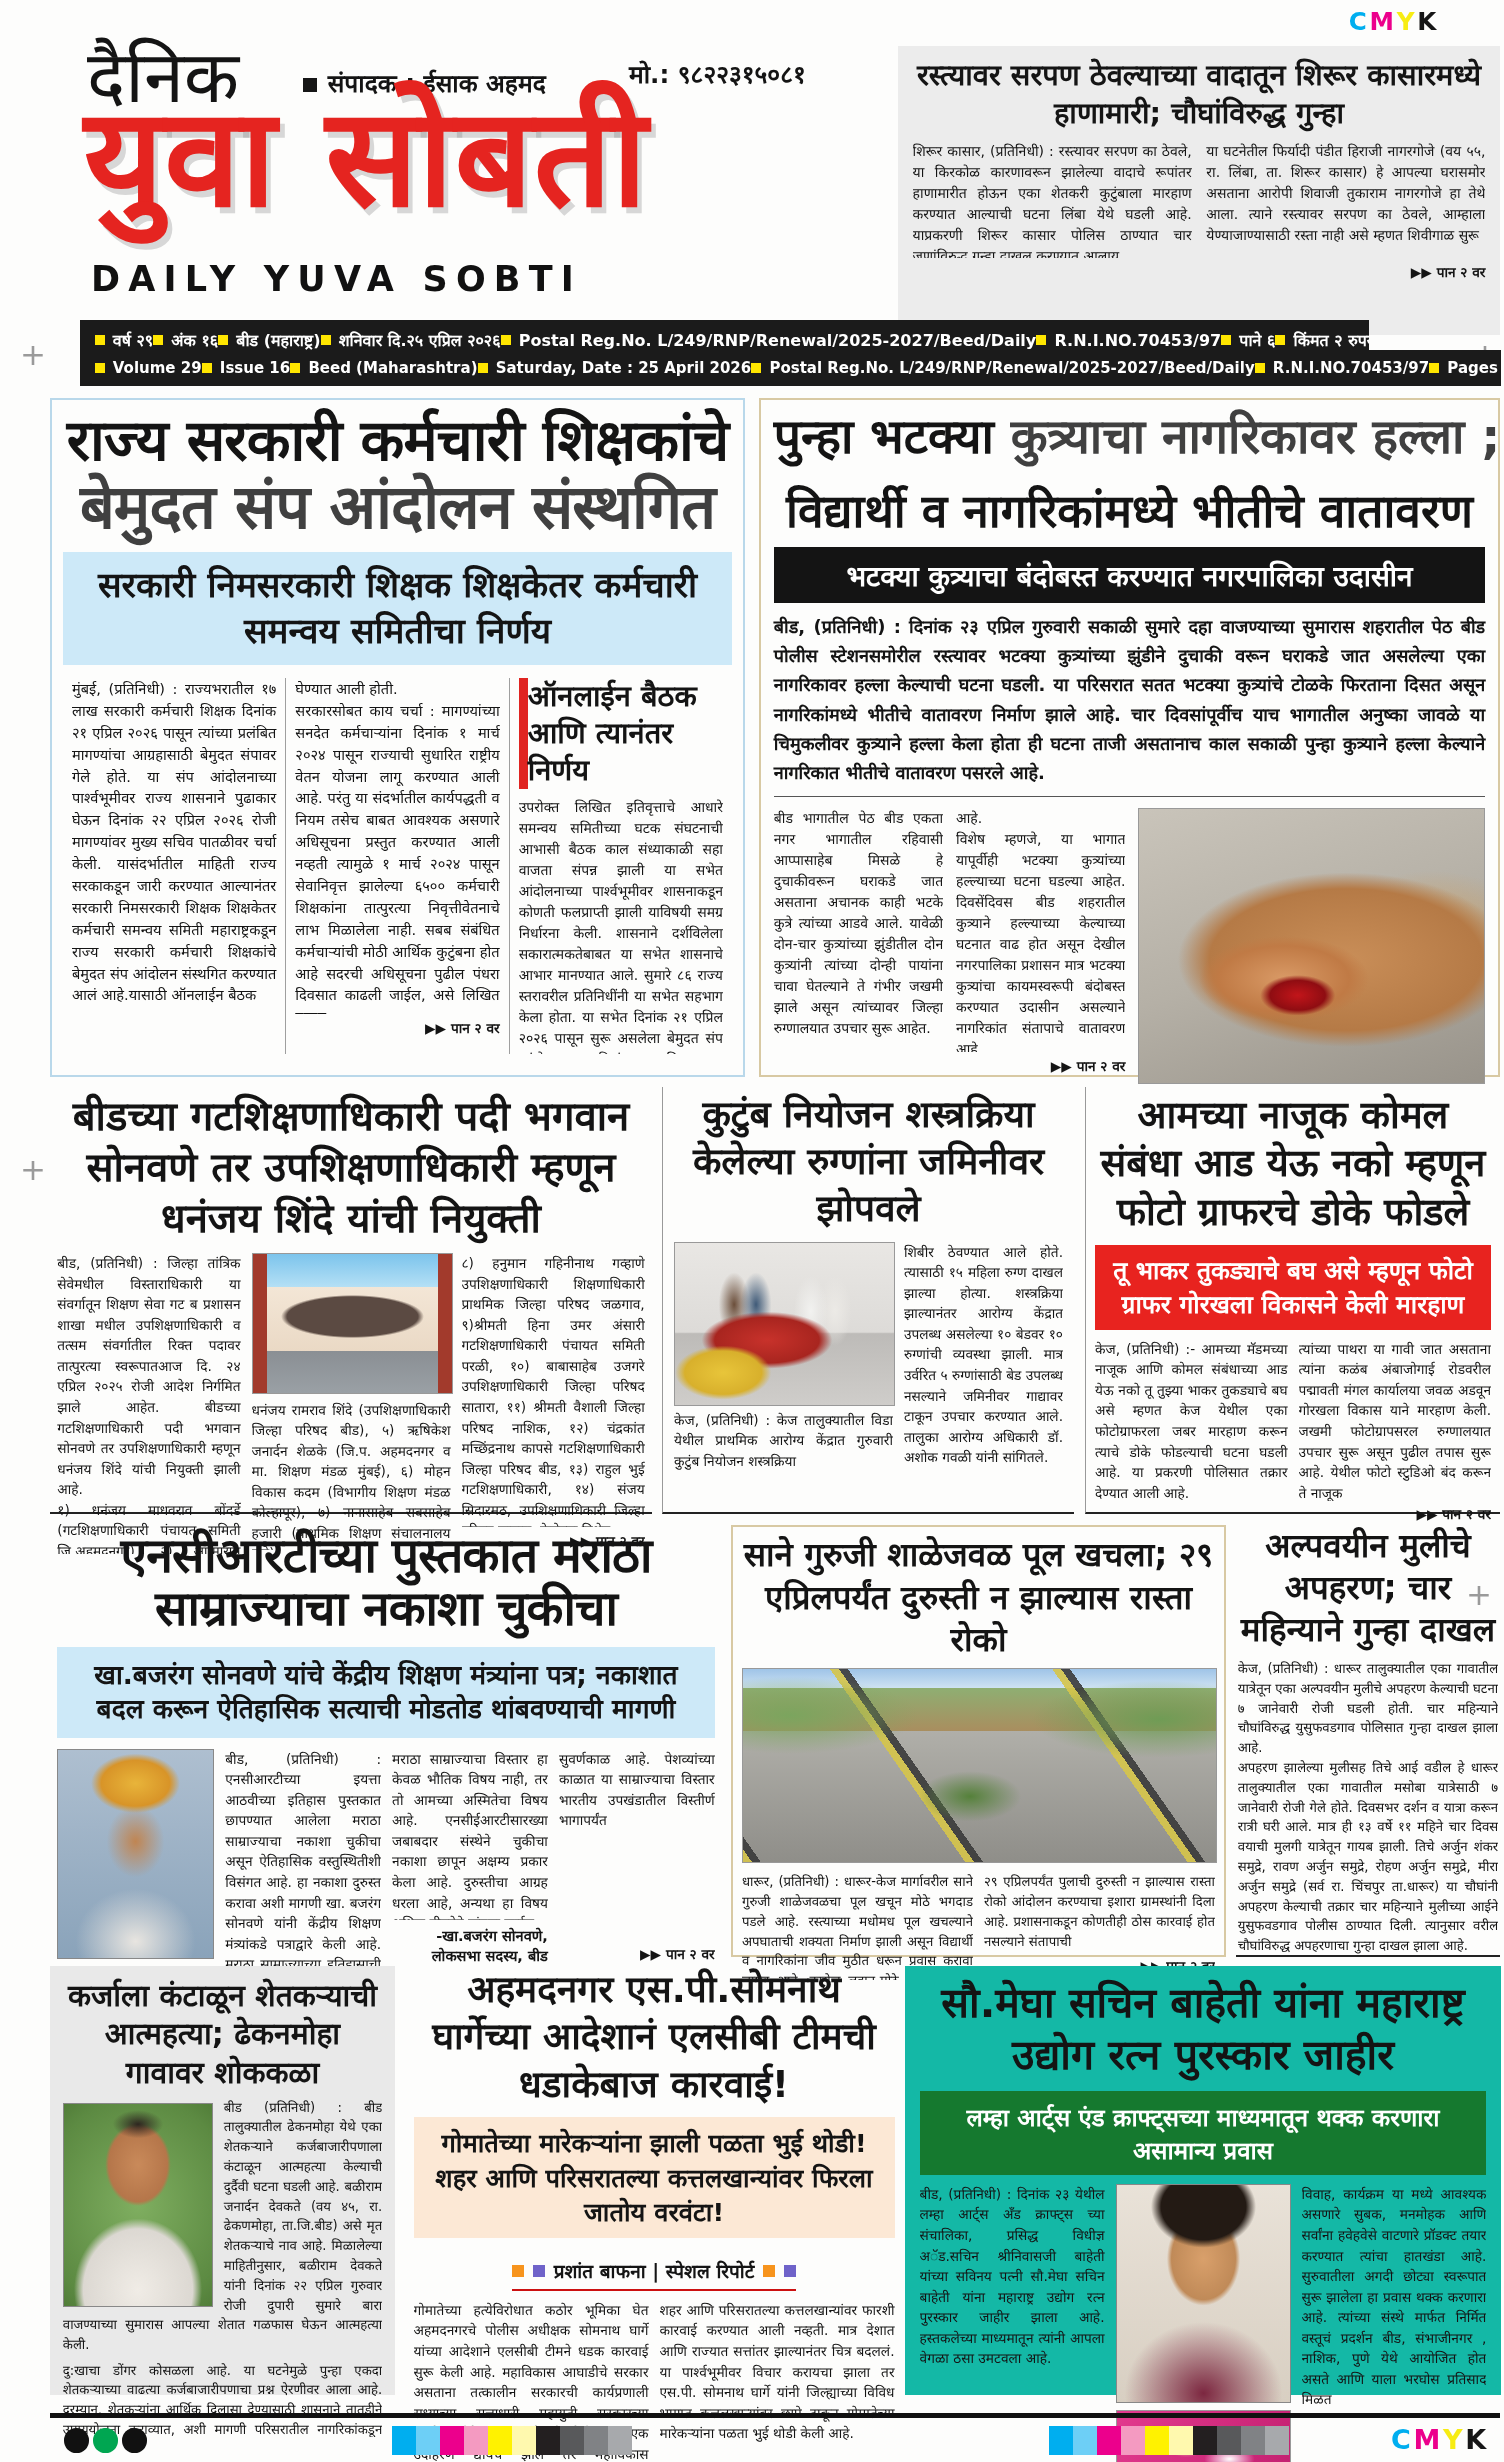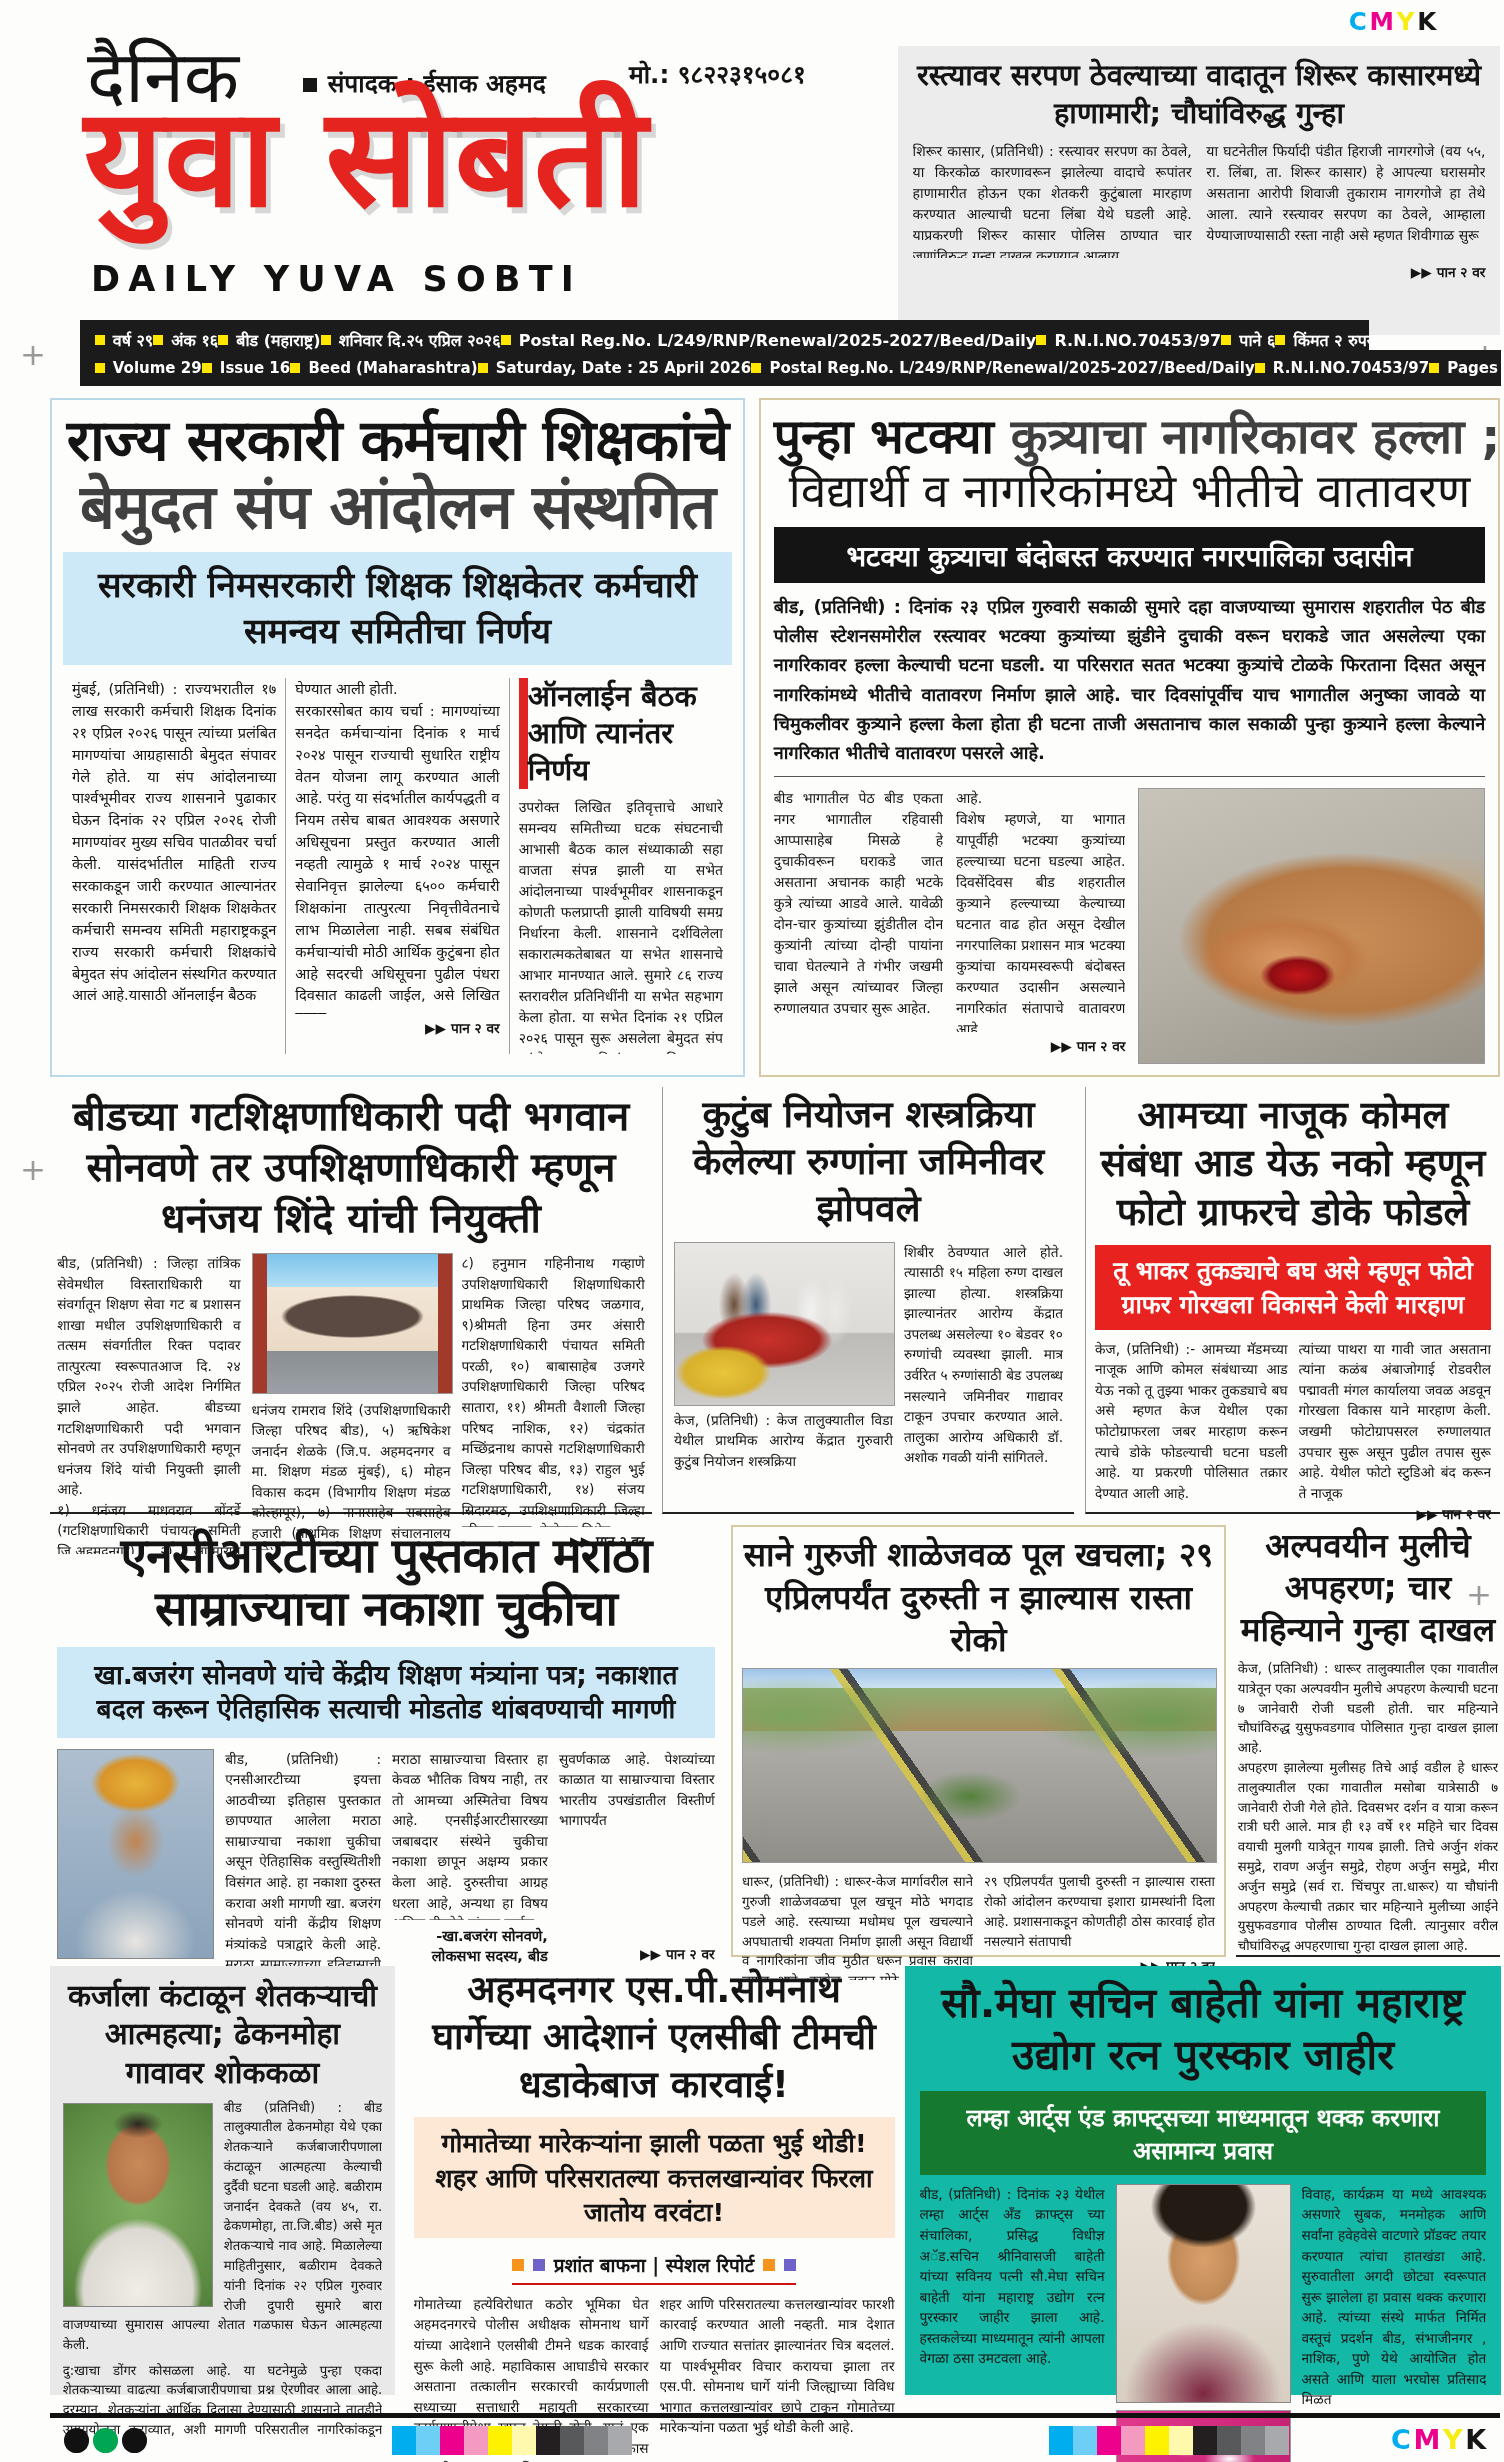"विद्यार्थी व नागरिकांमध्ये भीतीचे" .dog-h2 { font-weight: 400 -> 700; margin-top: none -> 20px }
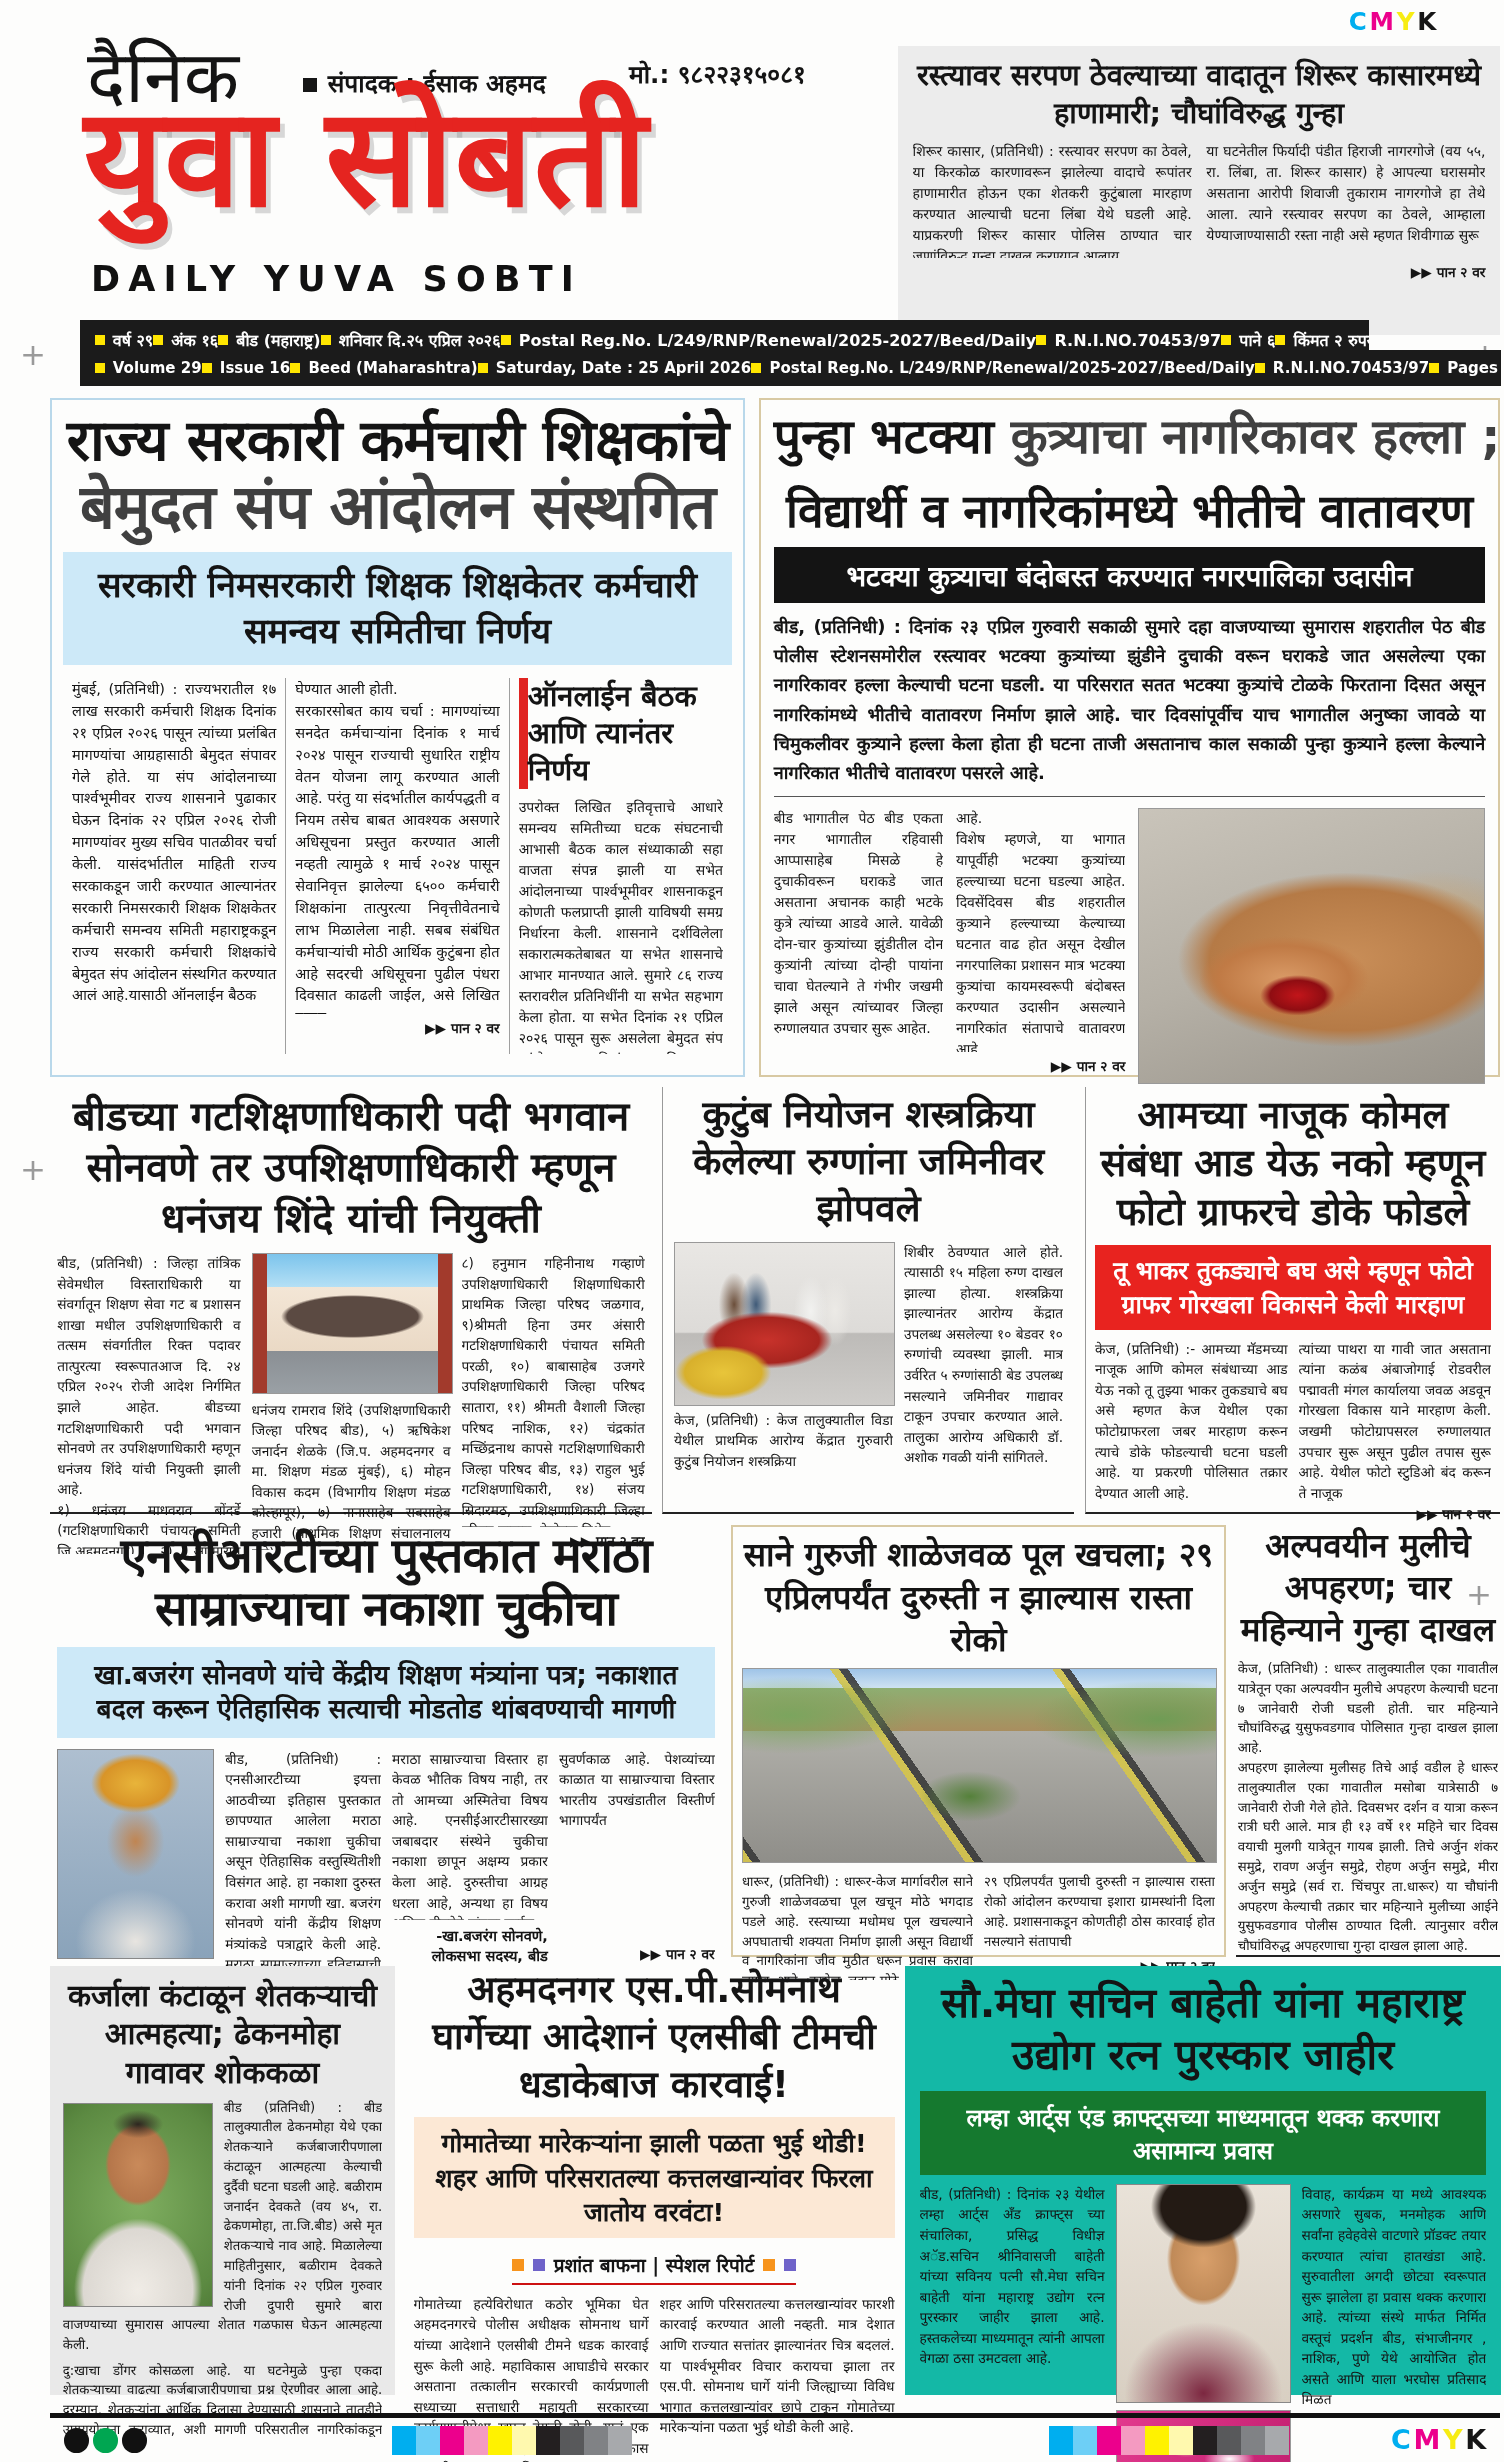"प्रशांत बाफना | स्पेशल रिपोर्ट" .byline { margin: 14px auto 9px -> 20px auto 9px }
